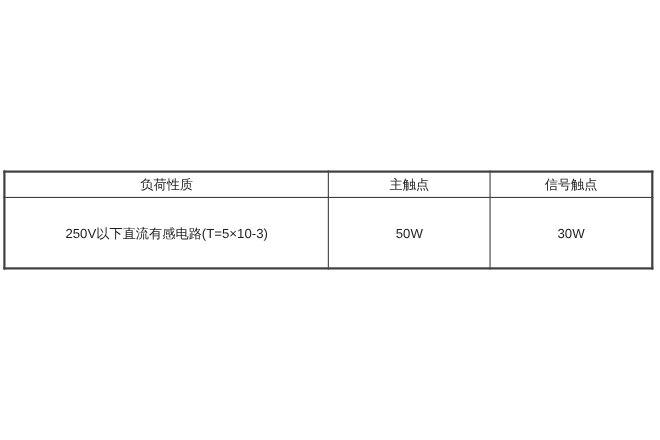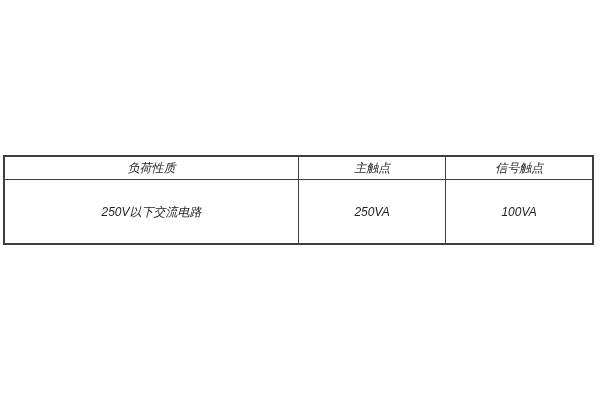"负荷性质" table.spec-table th, table.spec-table td { font-style: italic -> none }
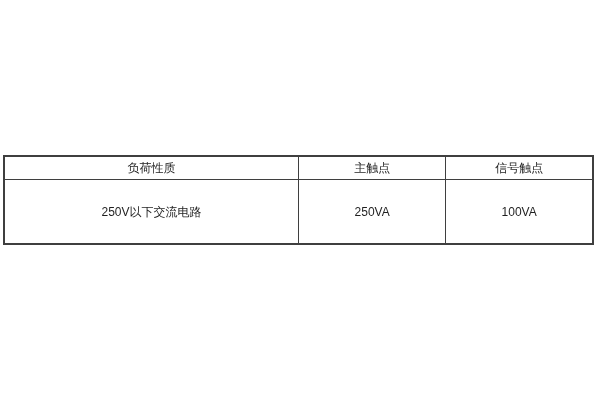"250V以下直流有感电路(T=5×10-3)" tr { html: none -> <tr> <td>250V以下直流有感电路(T=5×10-3)</td> <td>50W</td> <td>30W</td> </tr> }
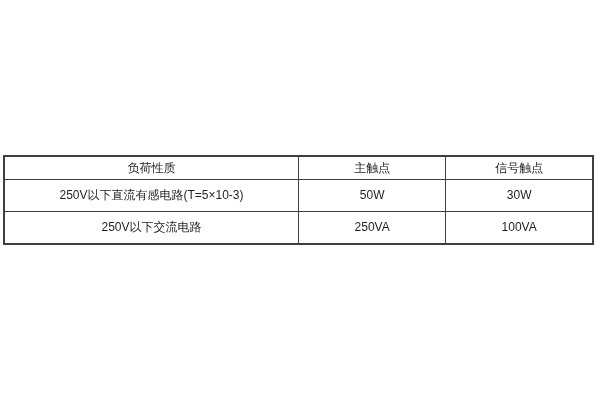"250V以下交流电路" tr { html: <tr> <td>250V以下交流电路</td> <td>250VA</td> <td>100VA</td> </tr> -> none }
